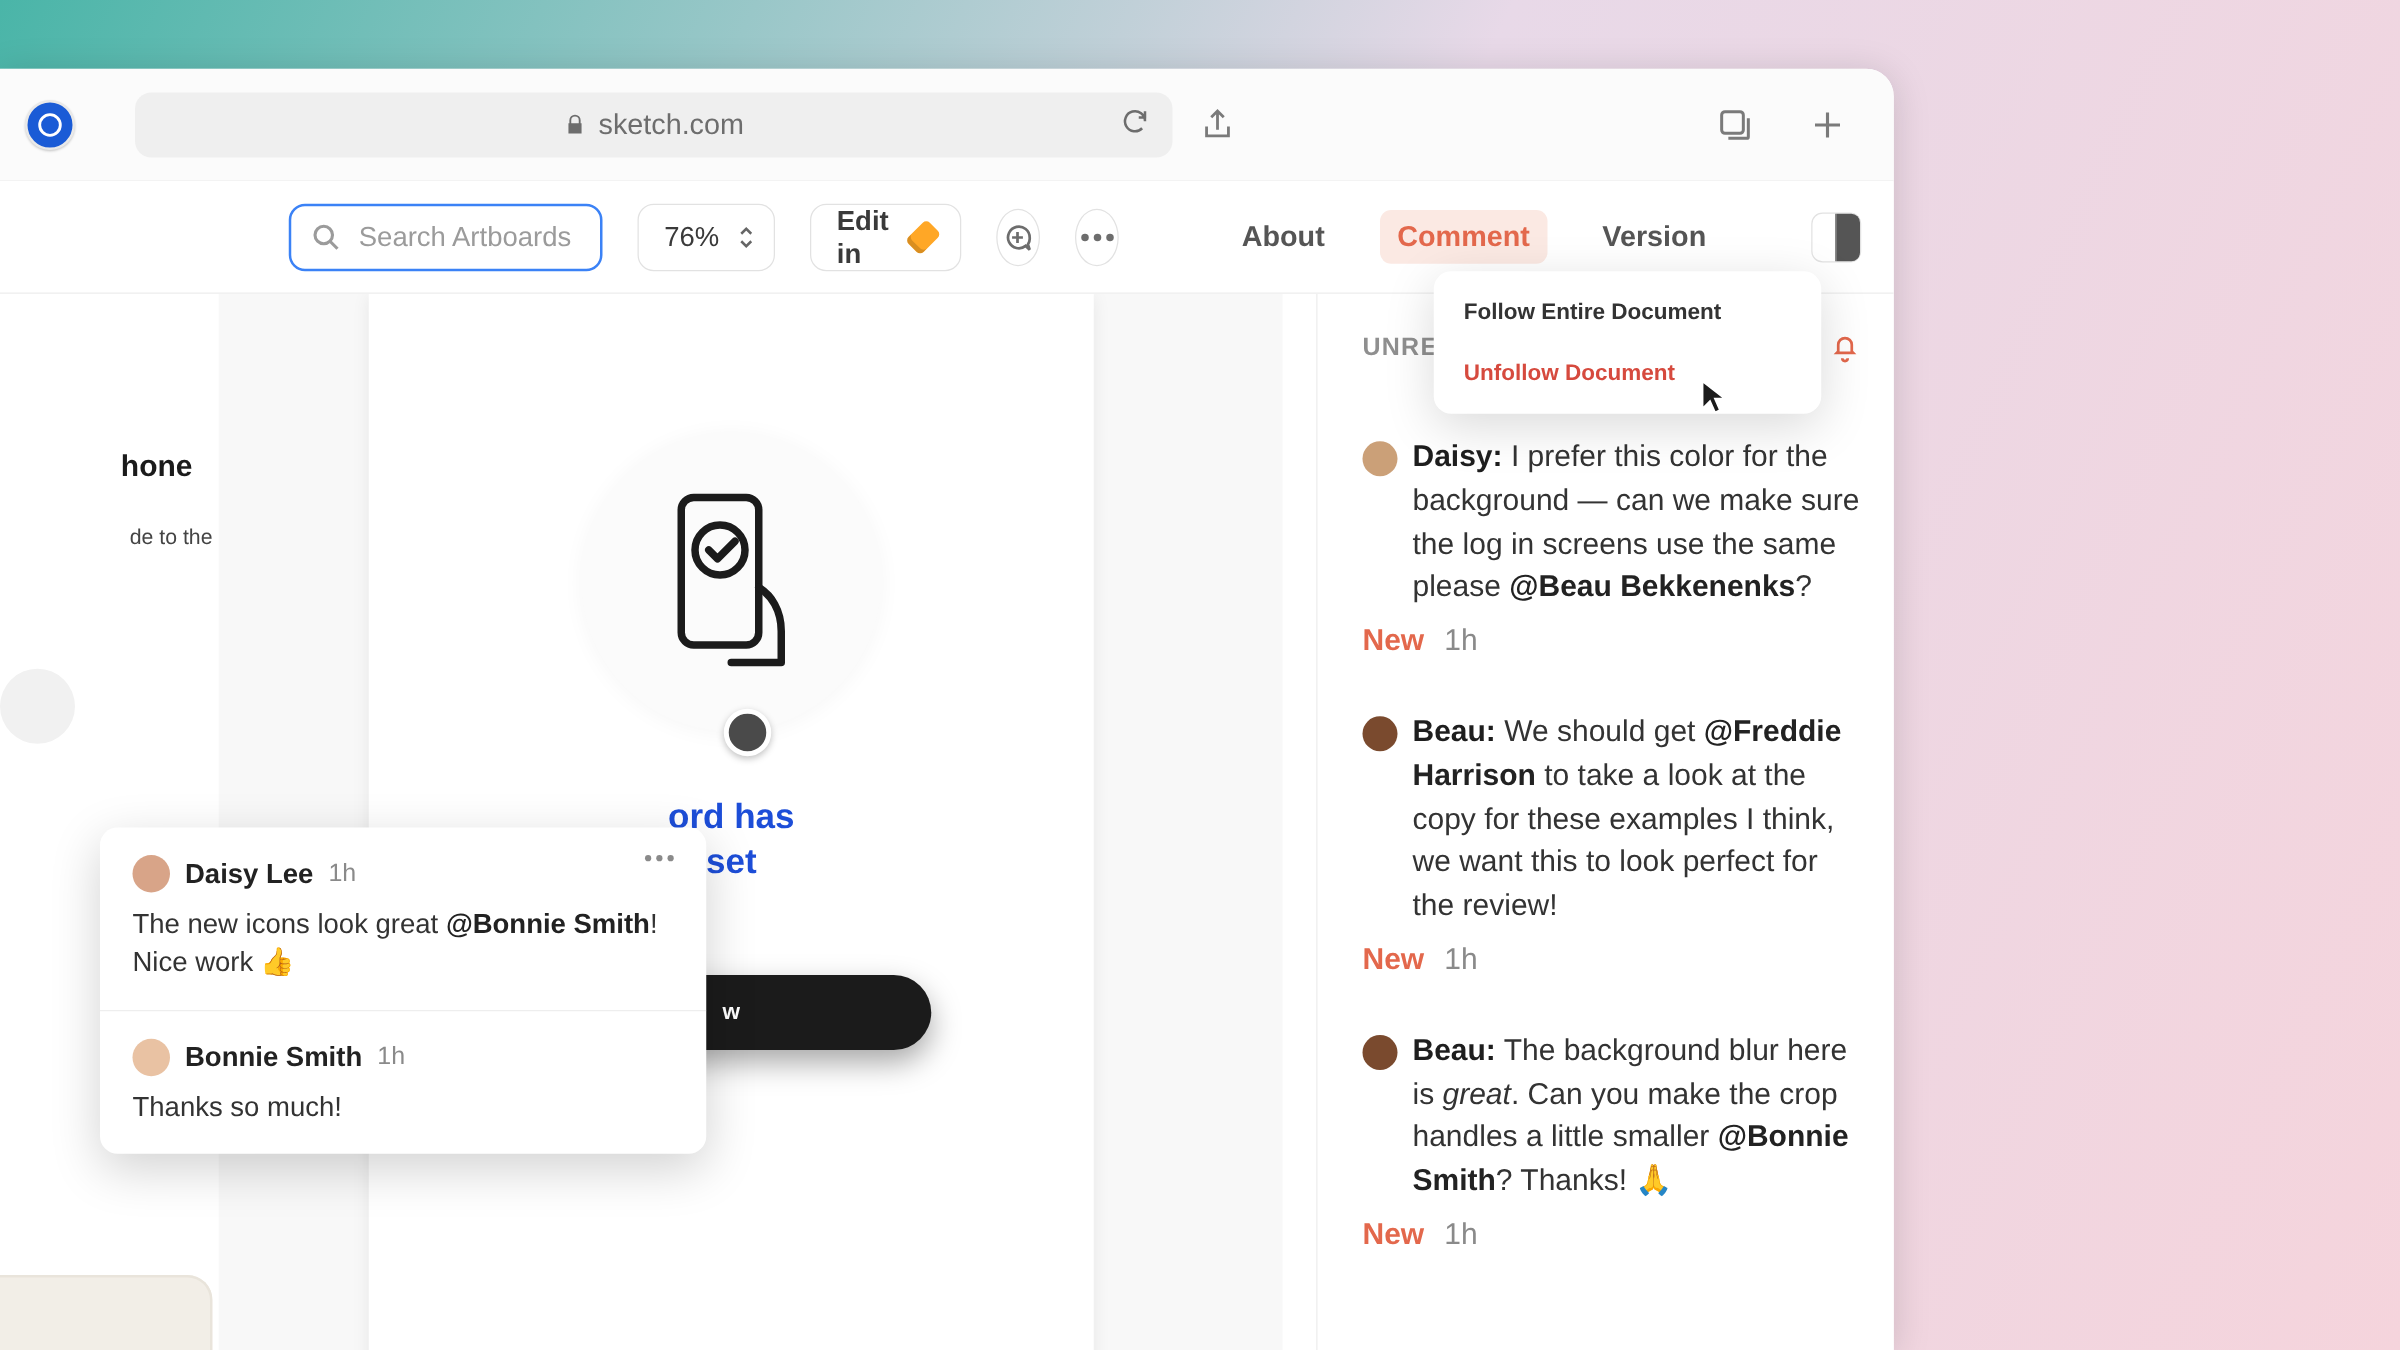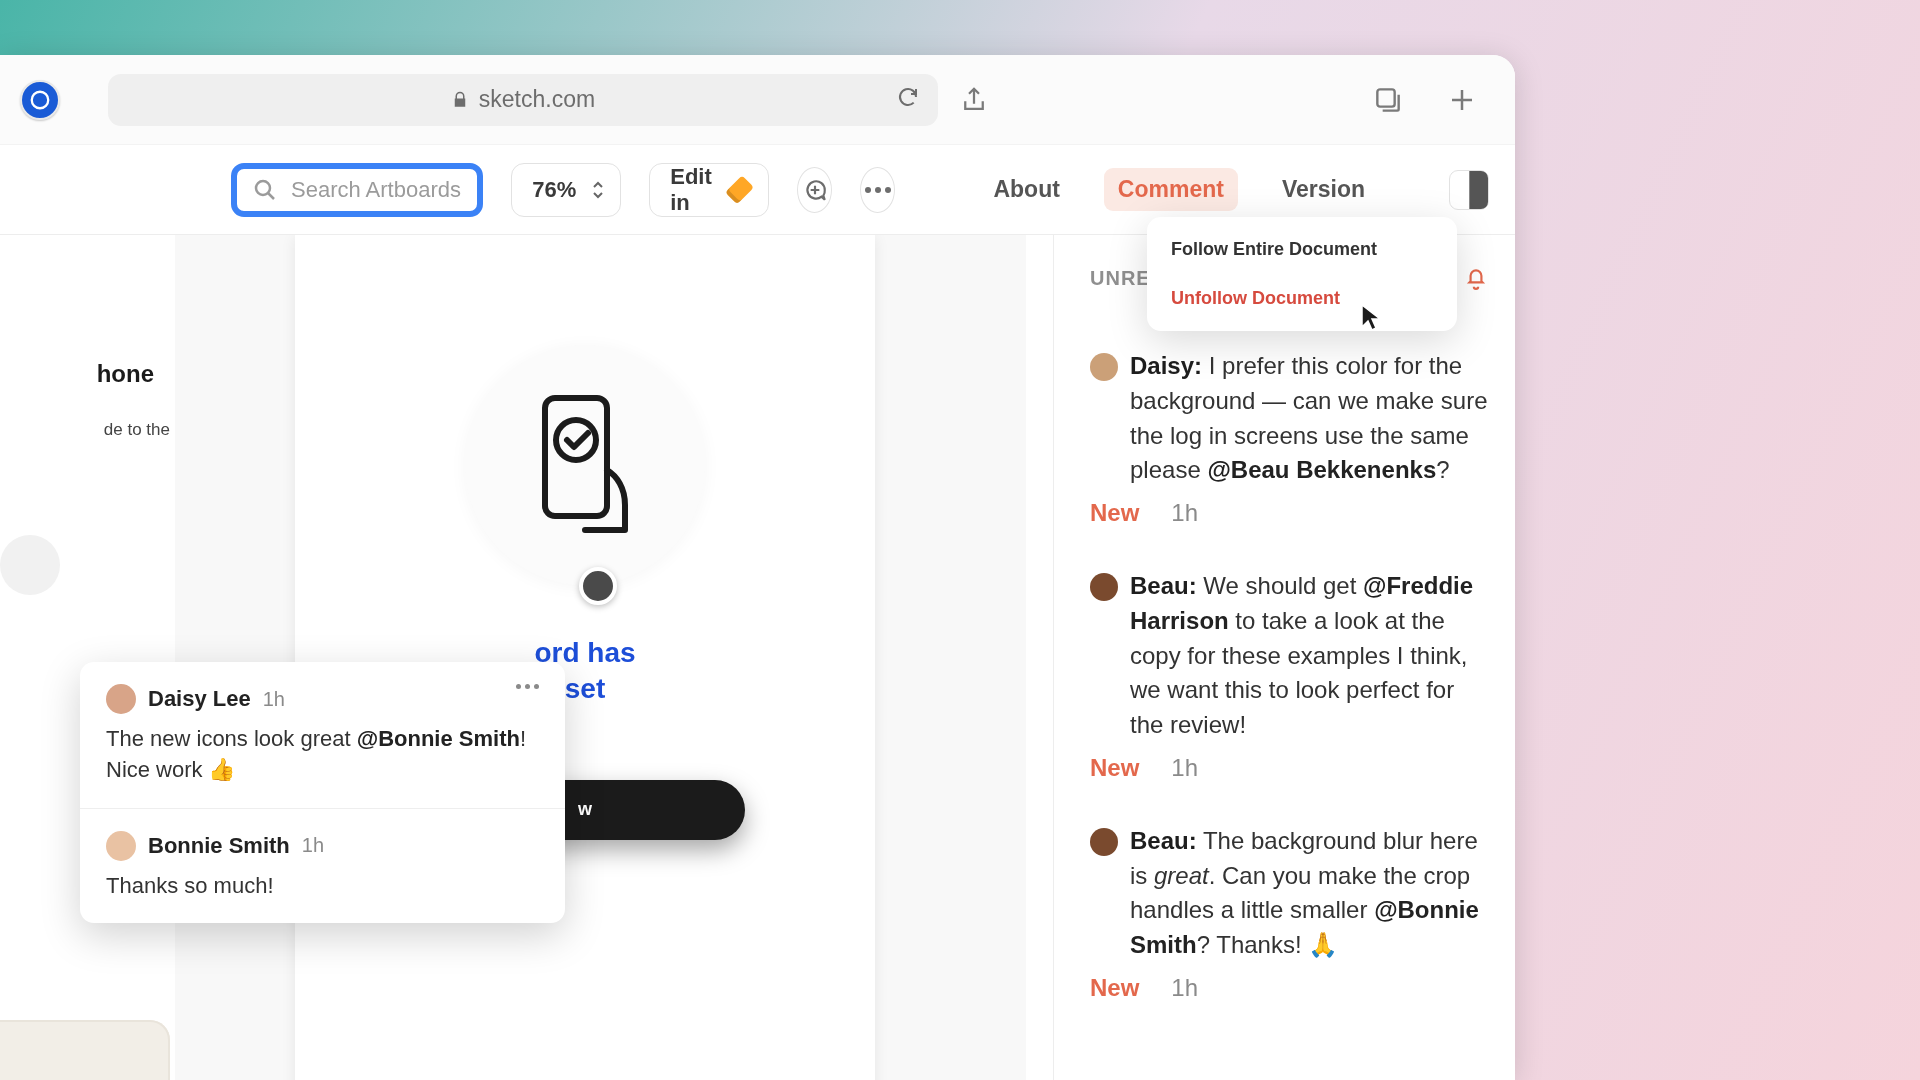"Search Artboards" .search-box { border: 6px solid #3b82f6 -> 2px solid #3b82f6 }
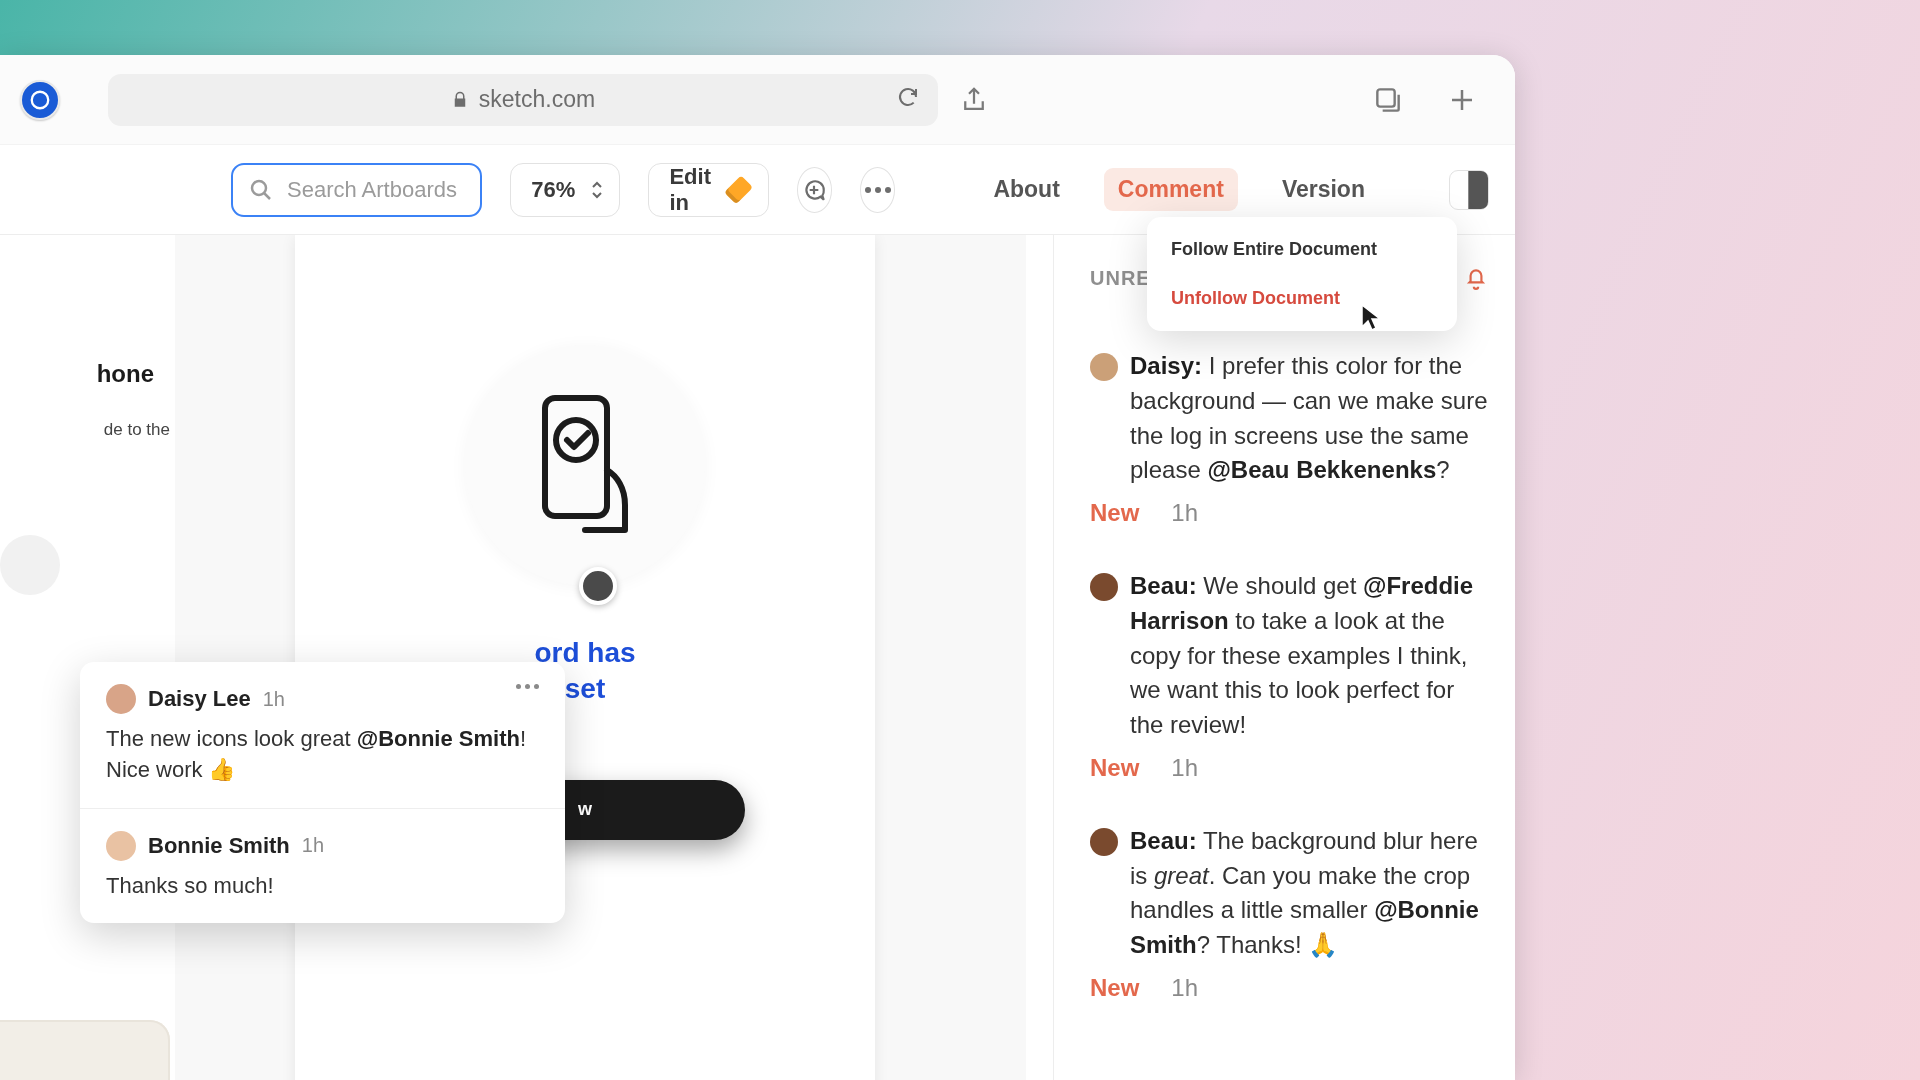"76%" .zoom-box { font-weight: 700 -> 400 }
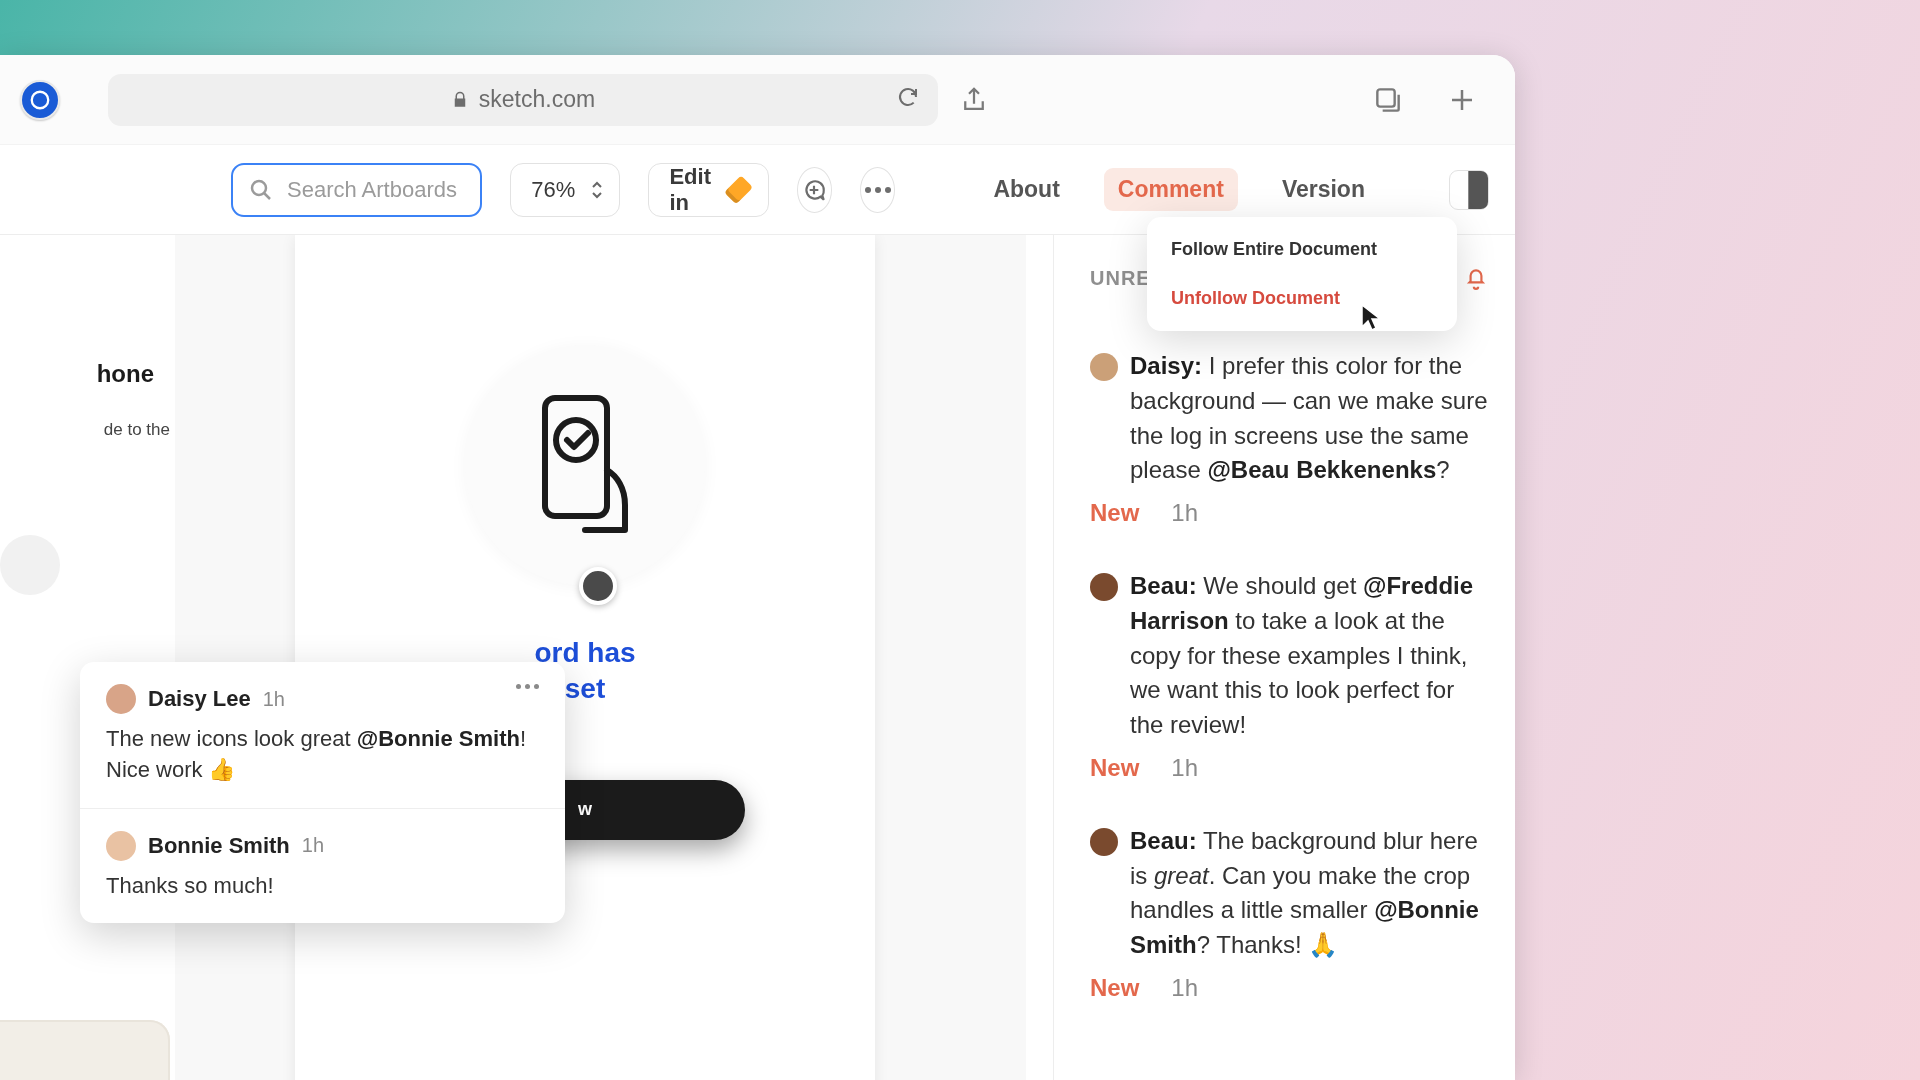"New" .c-meta { gap: 32px -> 16px }
